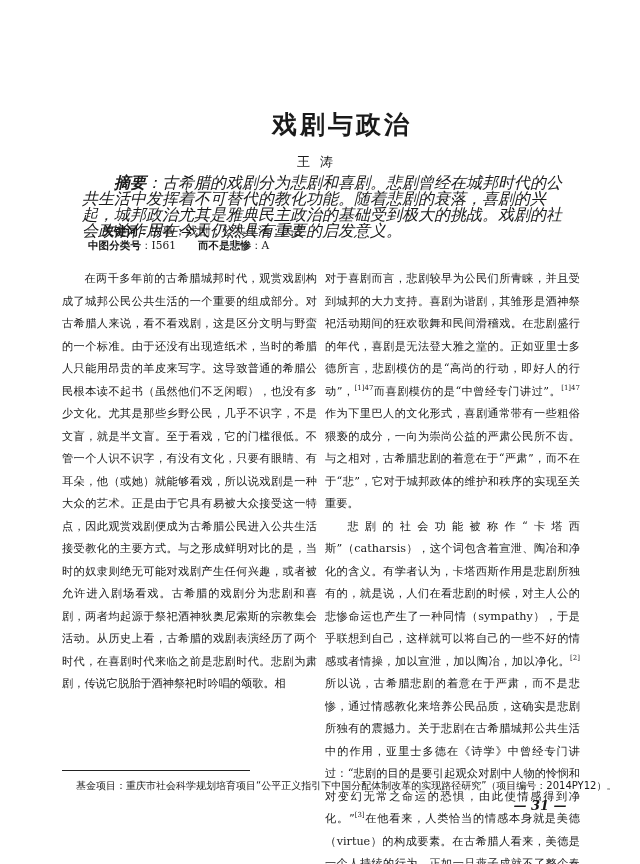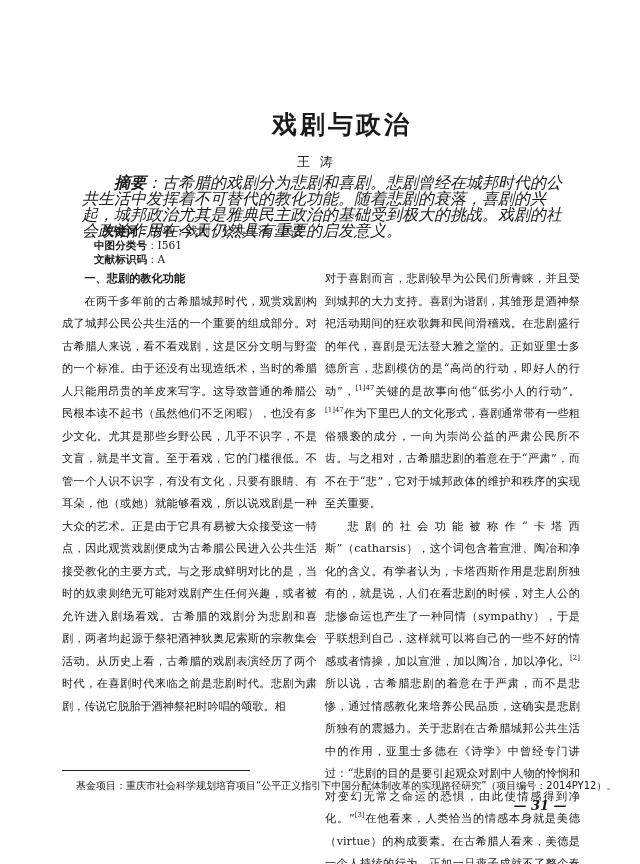"中图分类号：I561" .meta { flex-direction: column -> none; left: 94px -> 88px }
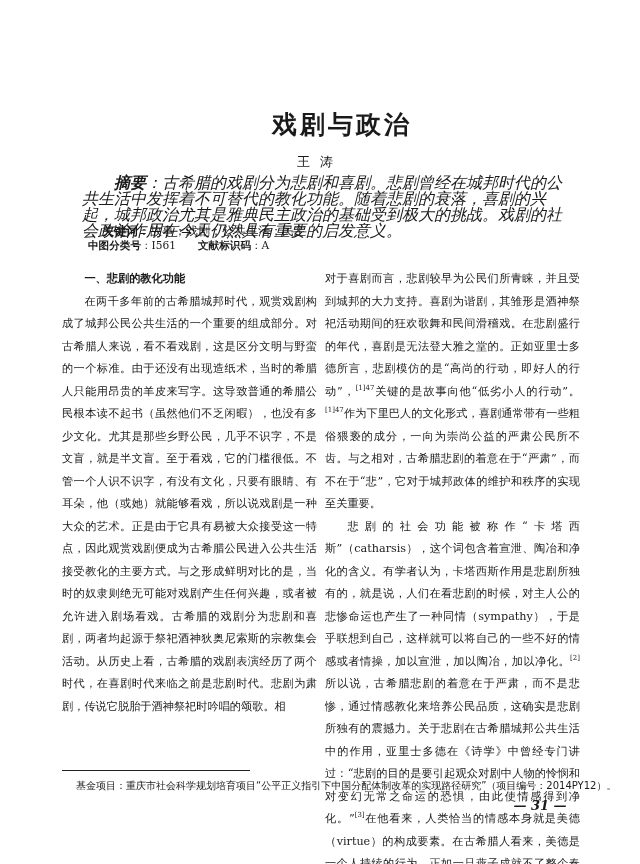"文献标识码" b { text: 文献标识码 -> 而不是悲惨 }
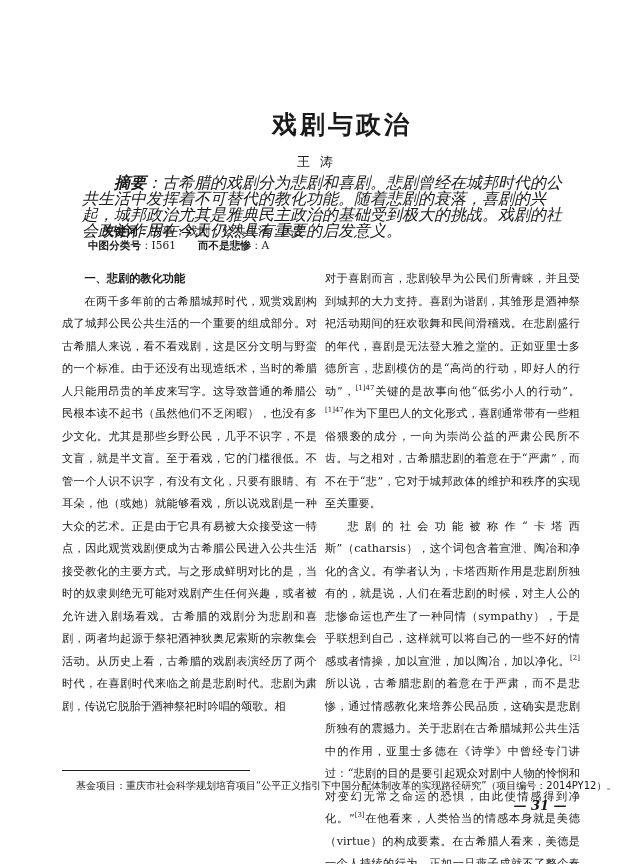"一、悲剧的教化功能" h3 { html: <h3>一、悲剧的教化功能</h3> -> none }
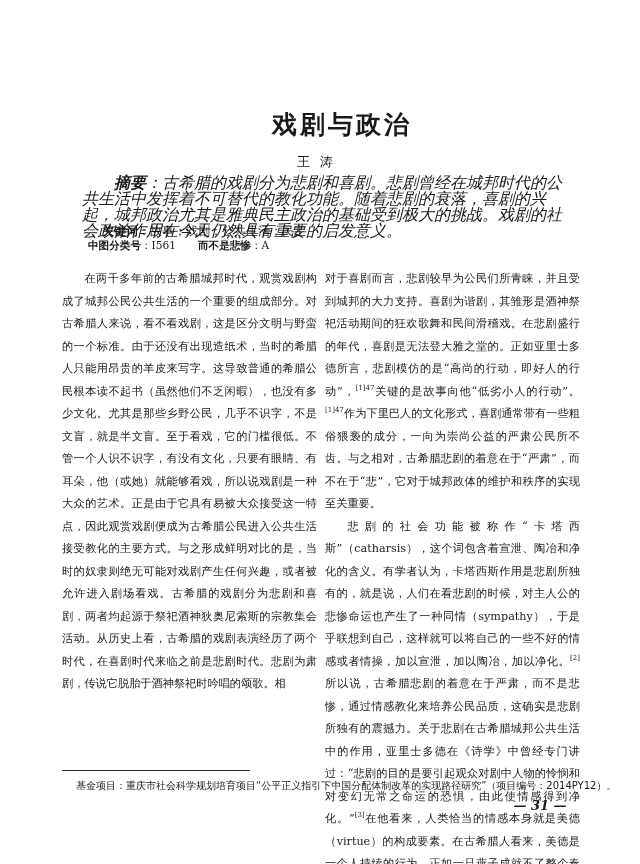"关键的是故事向他“低劣小人的行动”。" span { text: 关键的是故事向他“低劣小人的行动 -> 而喜剧模仿的是“中曾经专门讲过 }
